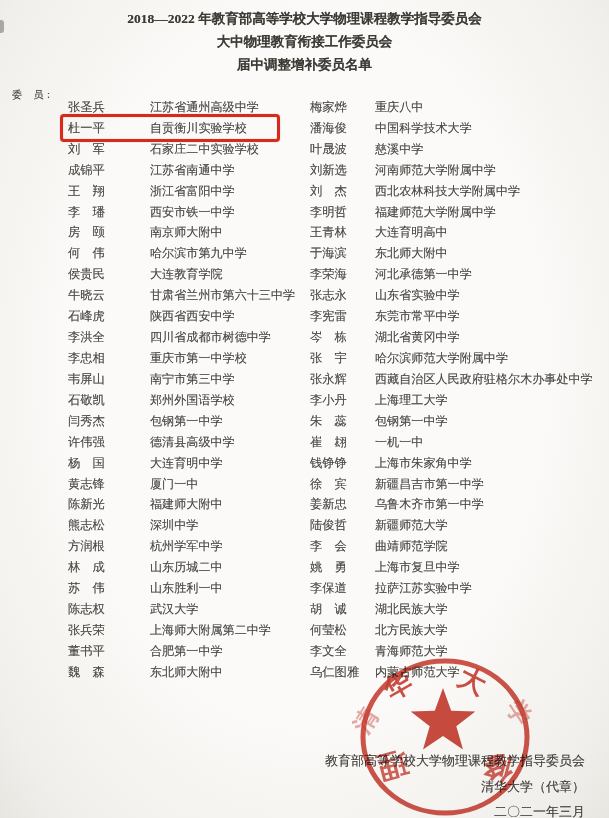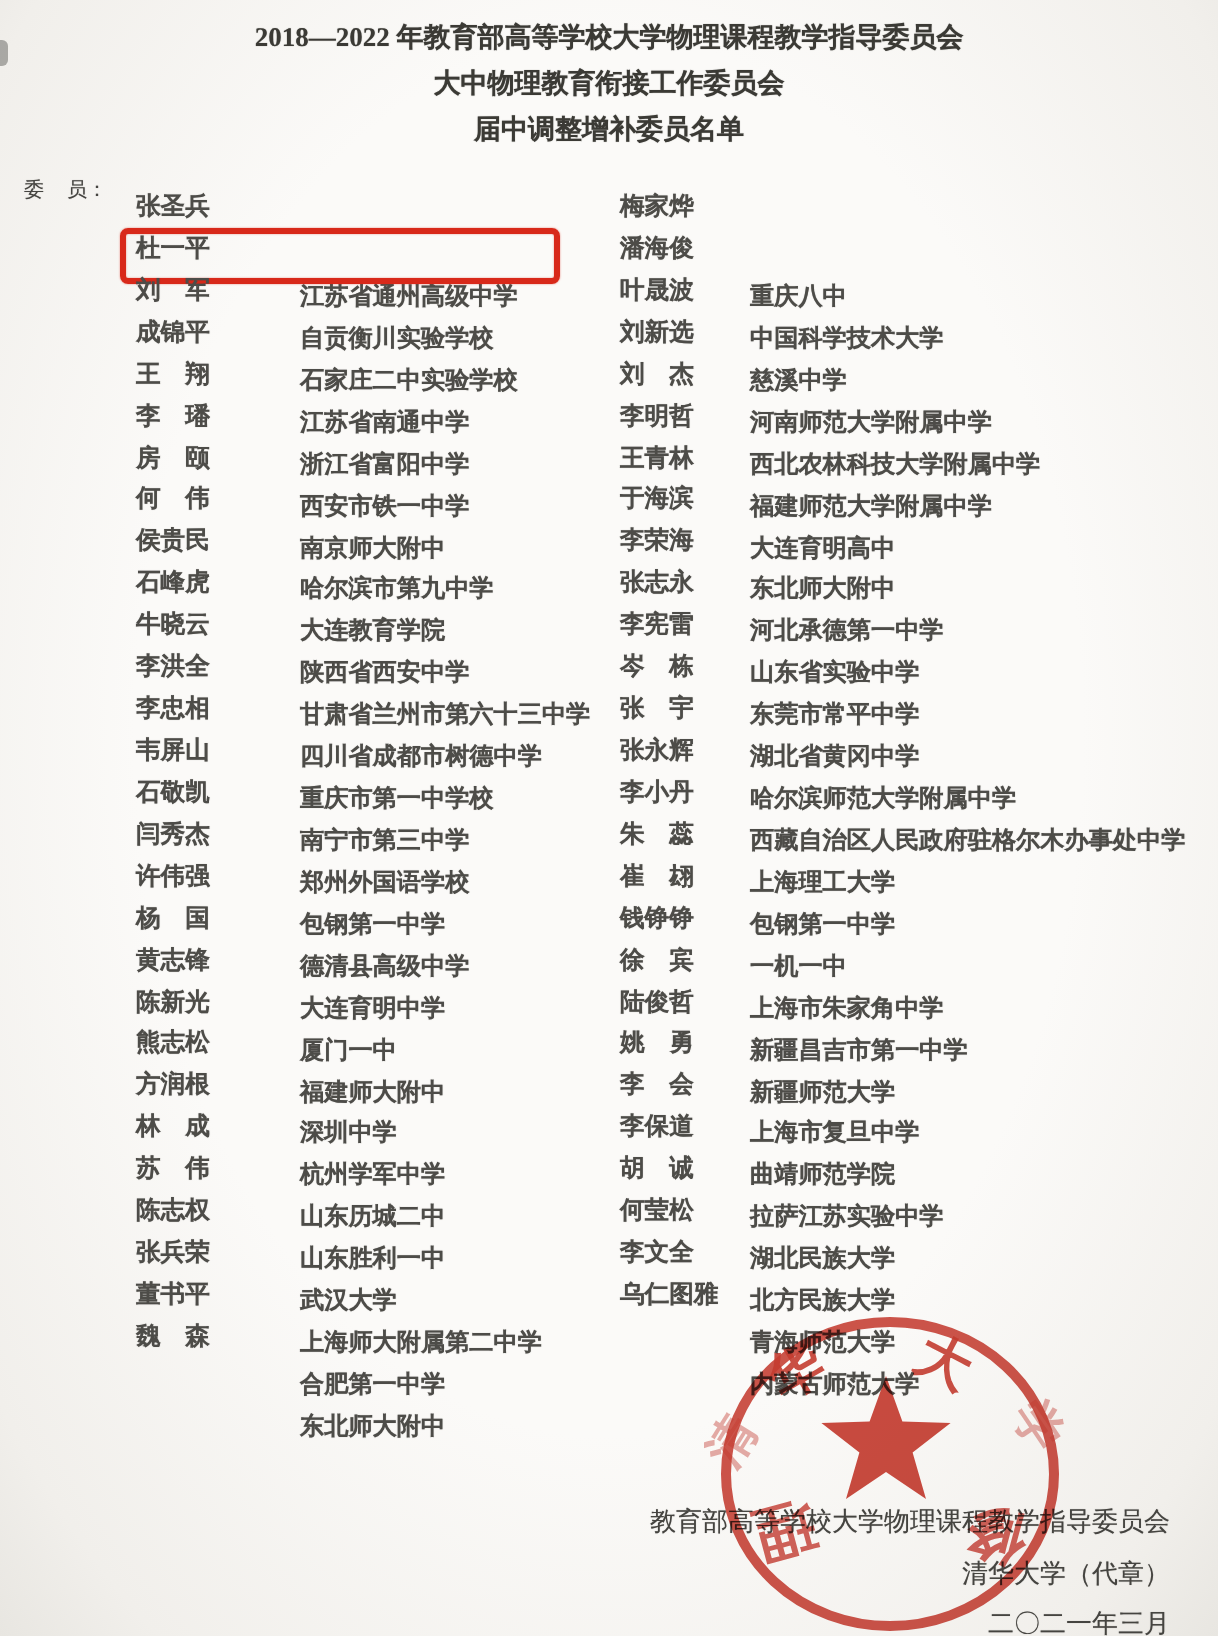"张圣兵" .row { align-items: flex-start -> flex-end; font-weight: bold -> none }
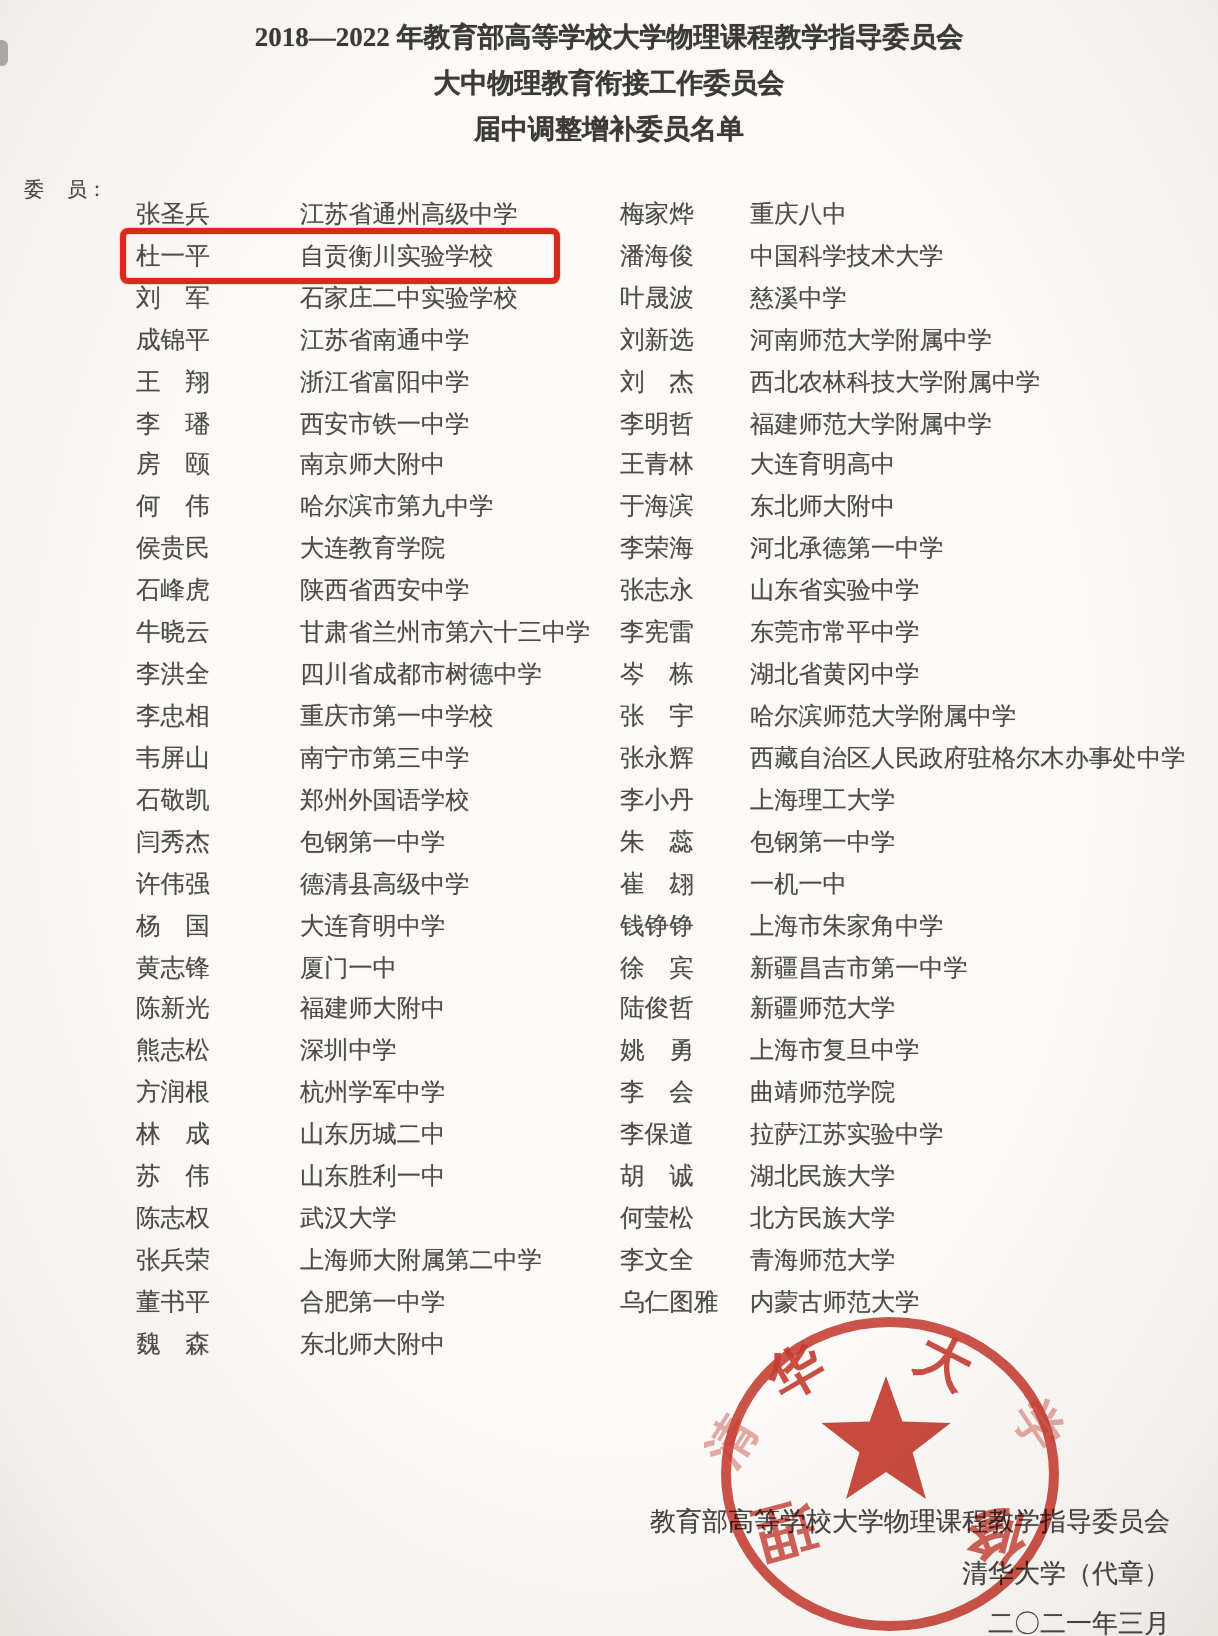"石峰虎" div.row { order: before "牛晓云" -> after "牛晓云" }
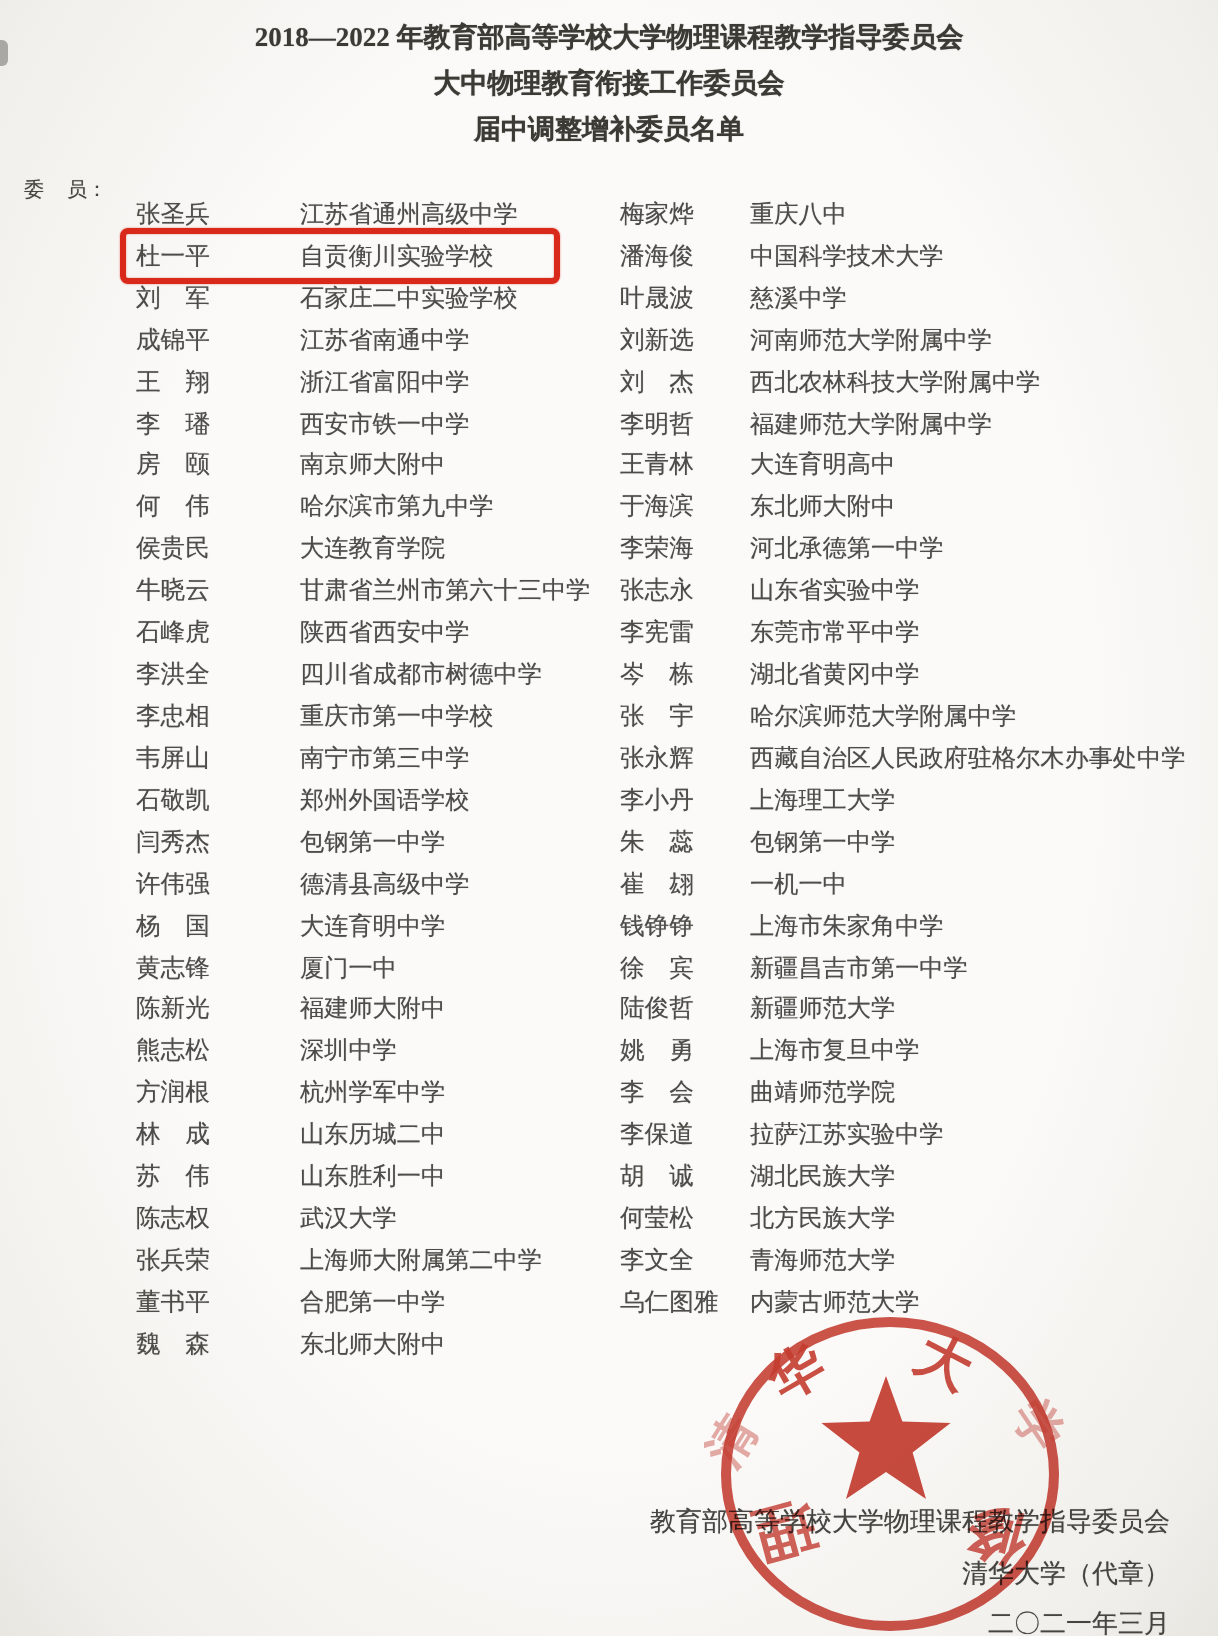"姜新忠" div.row { html: none -> <div> <span>姜新忠</span> <span>乌鲁木齐市第一中学</span> </div> }
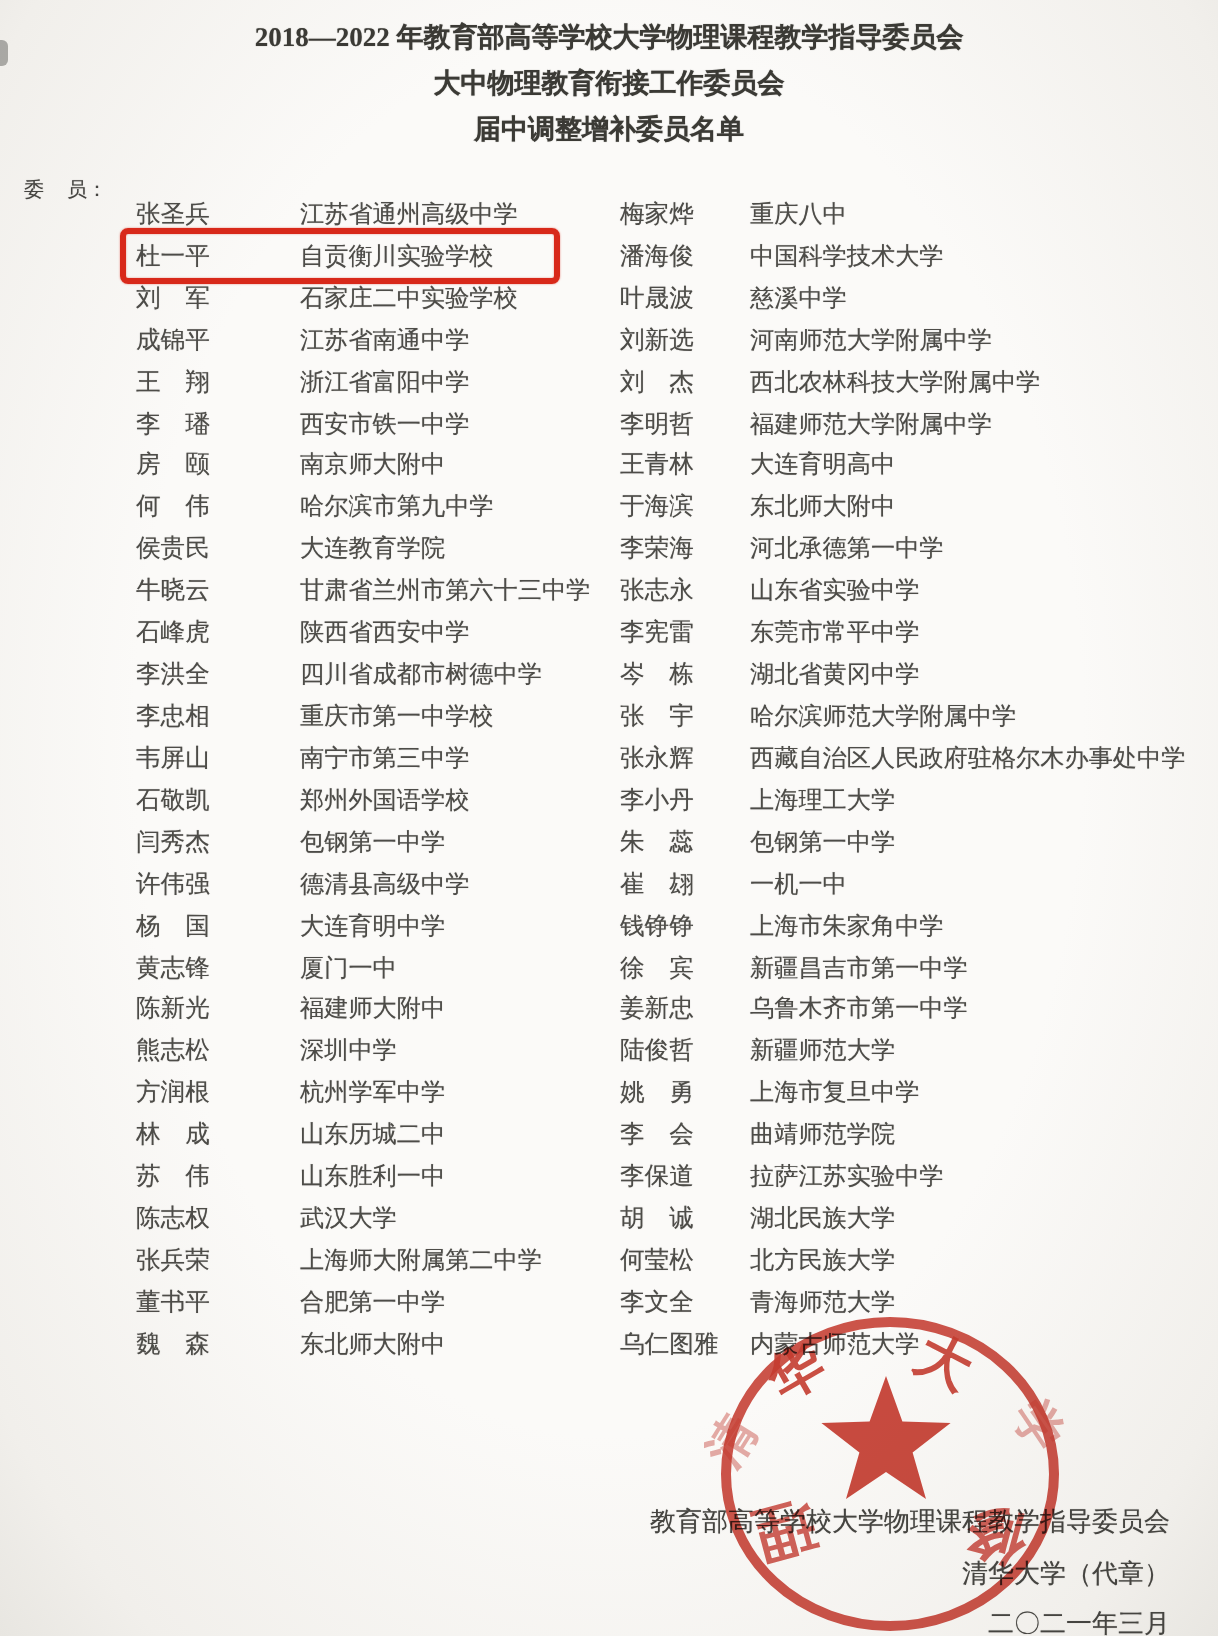"姚 勇" div.row { order: before "李 会" -> after "李 会" }
